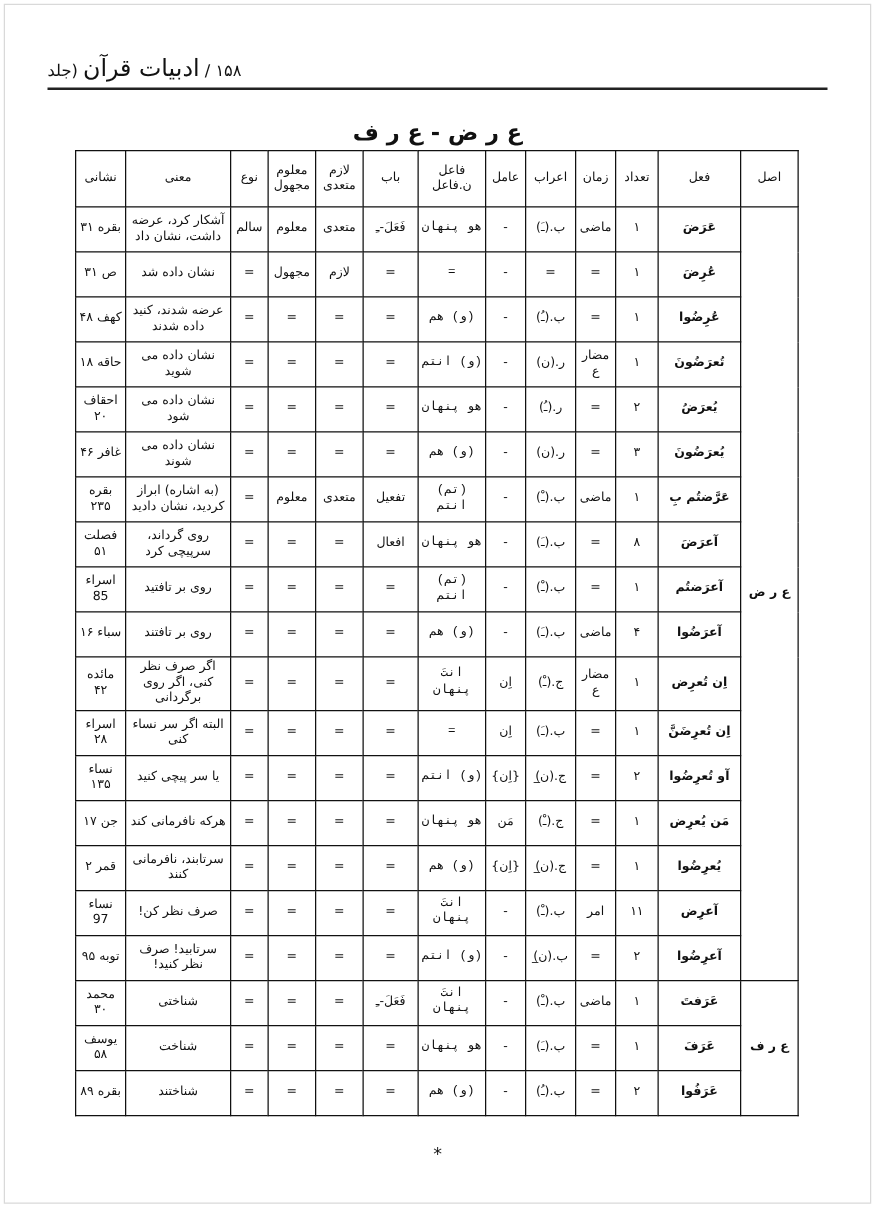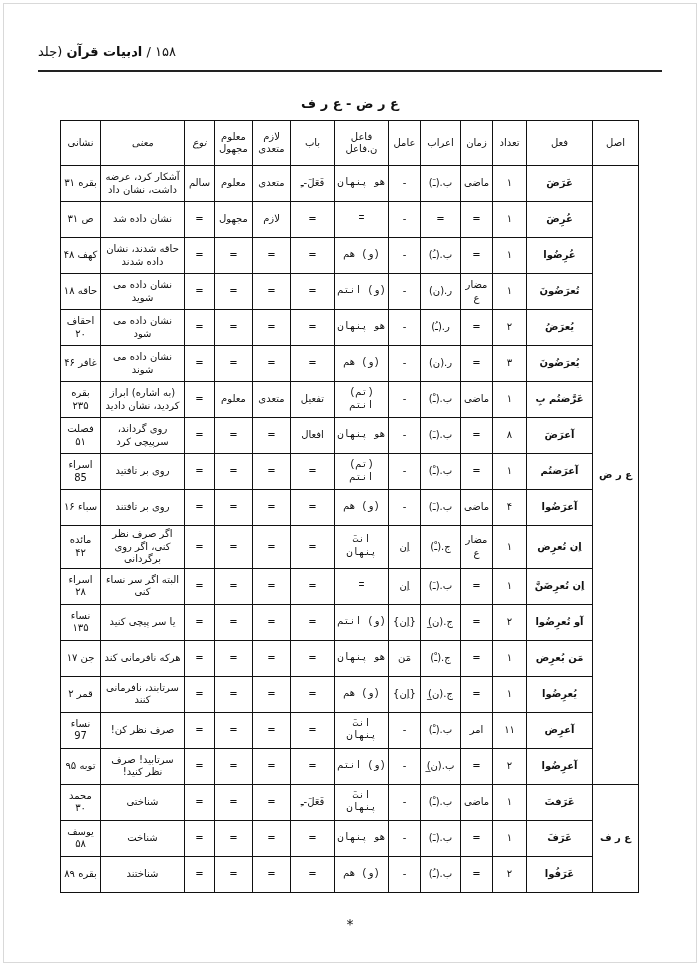"ادبیات قرآن" .page-header b { font-size: 13px -> 19px; font-weight: bold -> normal }
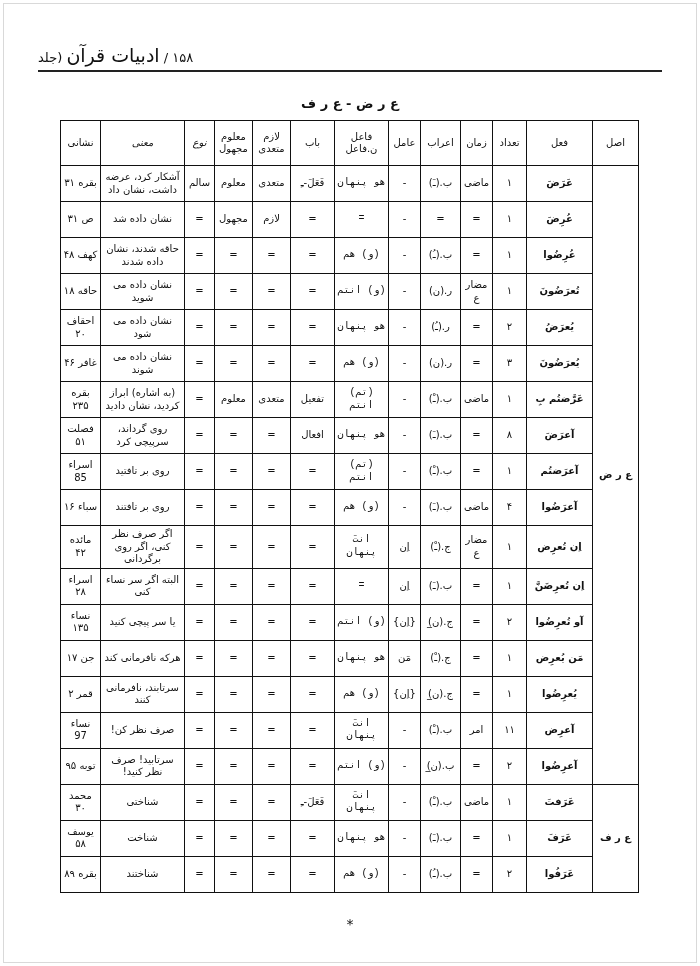"ع ر ض - ع" .doc-title { font-size: 13px -> 18px }
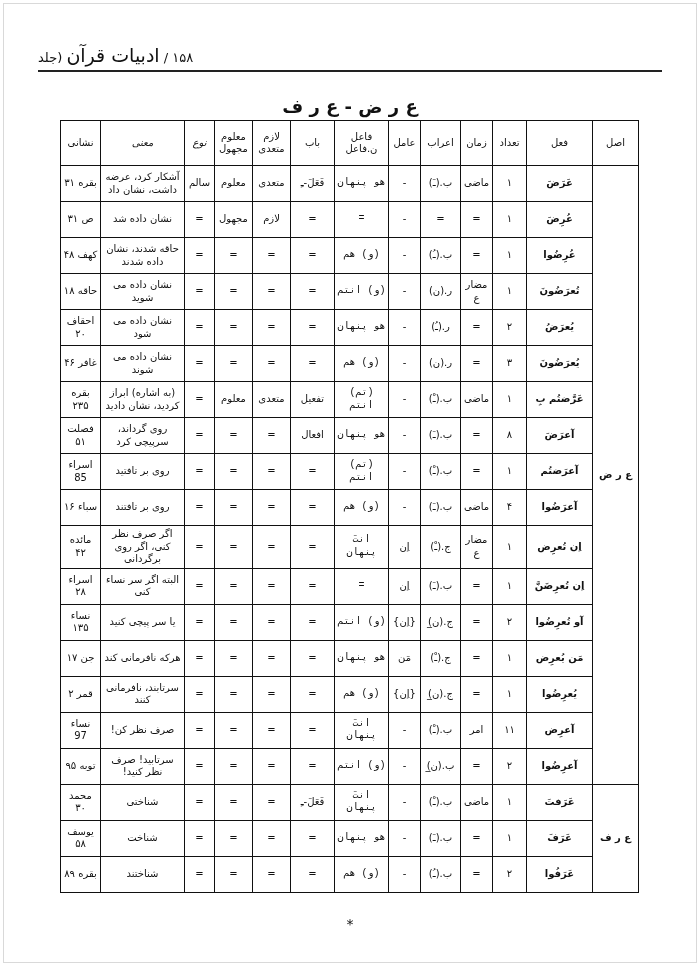"معنی" th.h-no, th.h-mani { font-style: italic -> none }
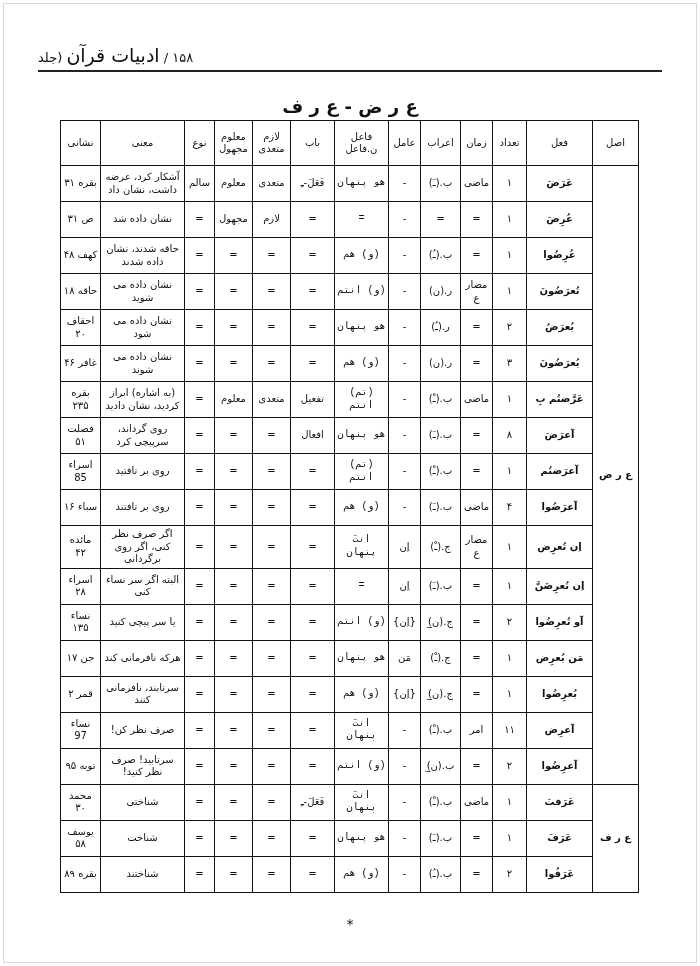"حاقه شدند، نشان داده شدند" td.col-mani { text: حاقه شدند، نشان -> عرضه شدند، کنید }
